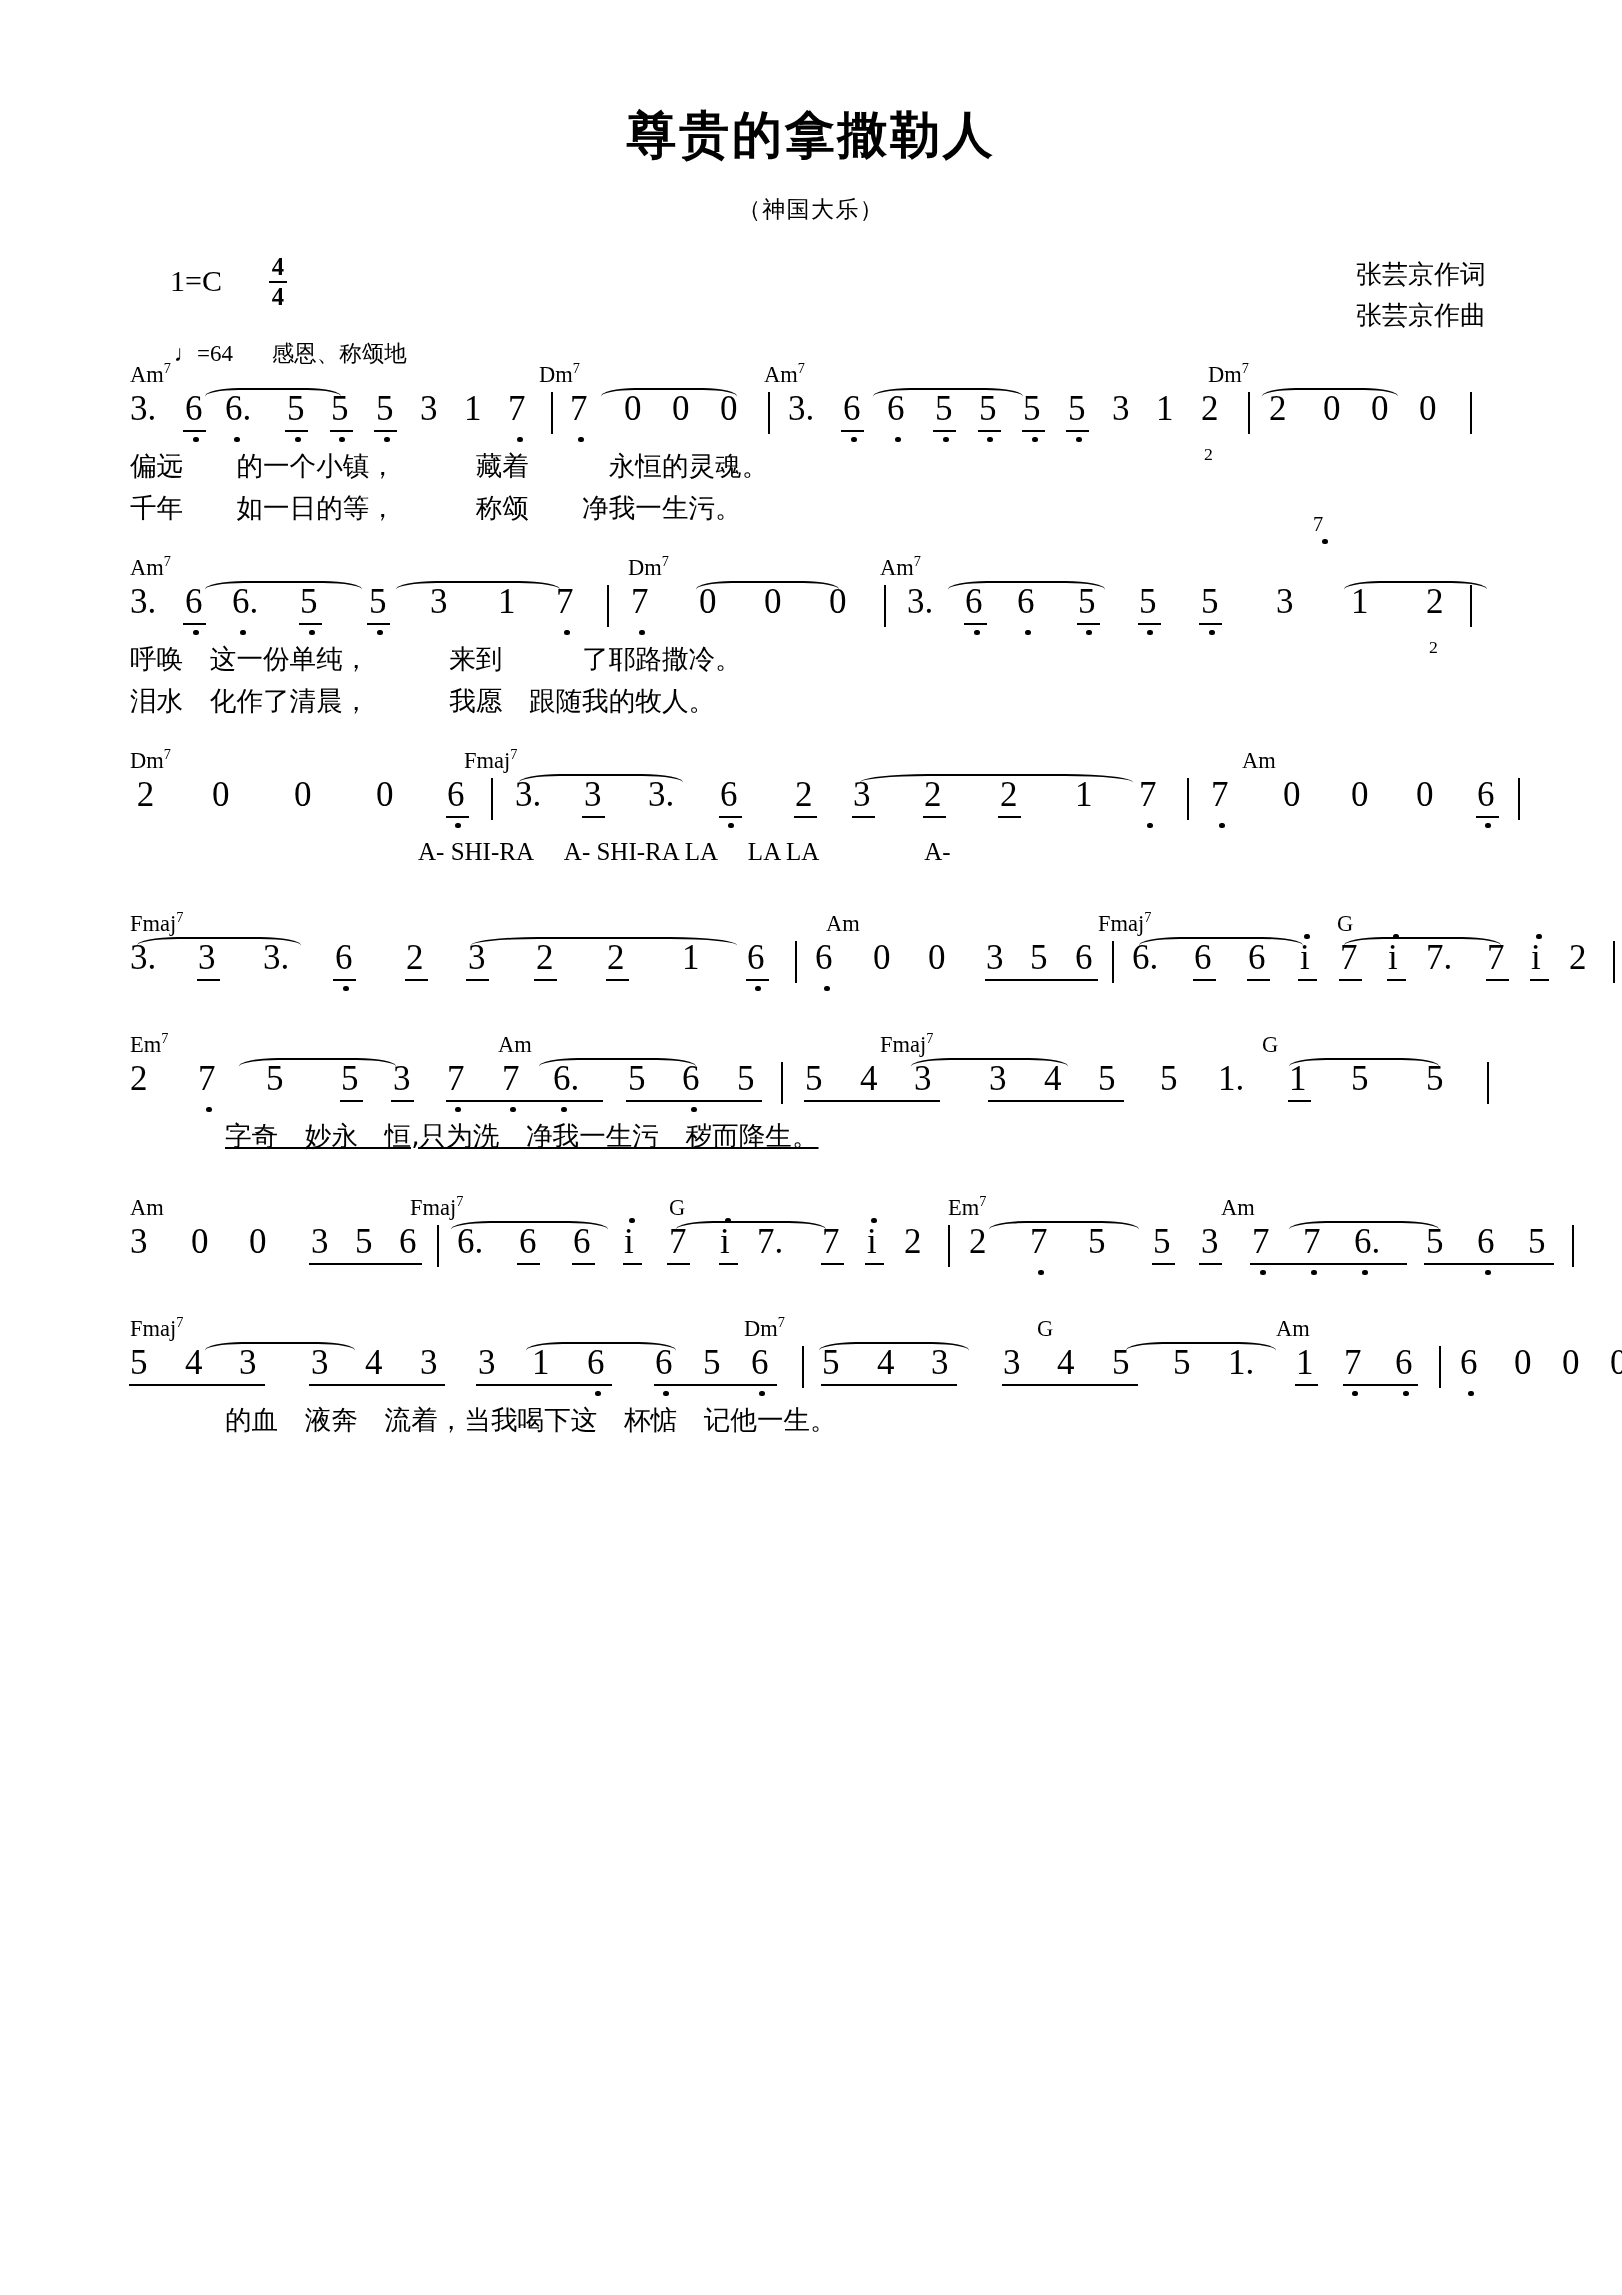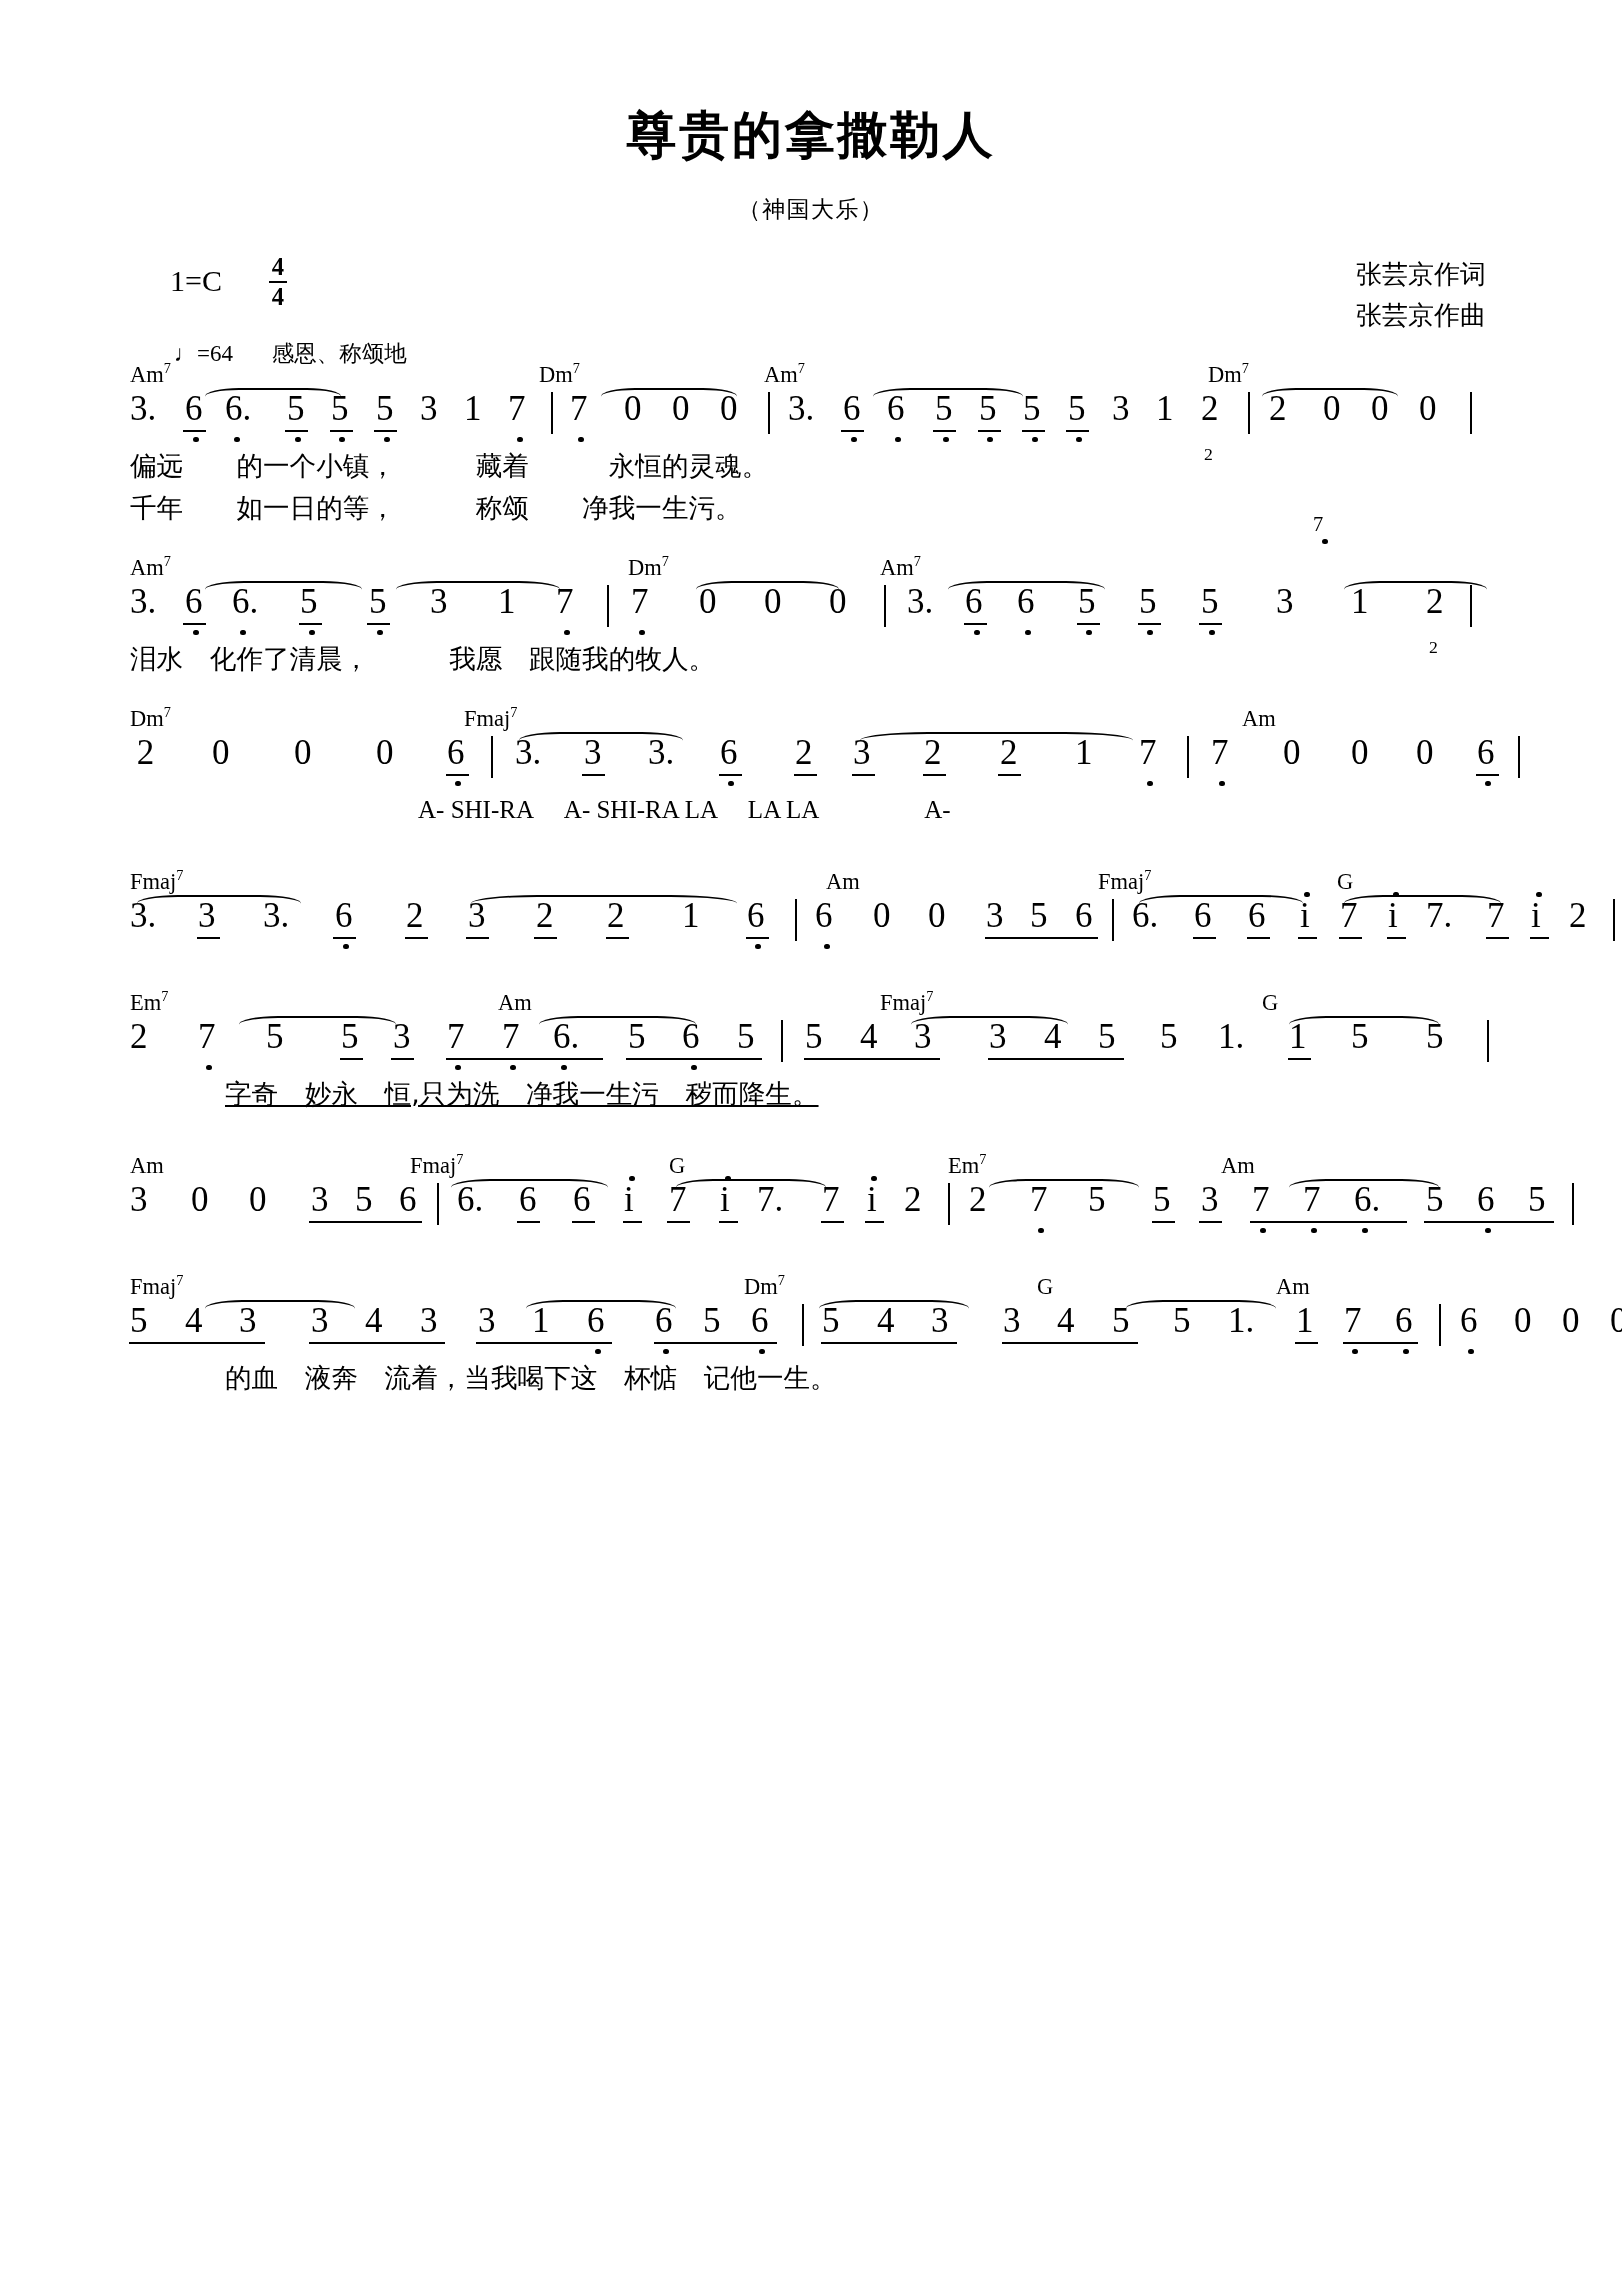"呼唤 这一份单纯， 来到 了耶路撒冷。" div.lyricrow { html: none -> <div> <div>呼唤 这一份单纯， 来到 了耶路撒冷。</div> </div> }
